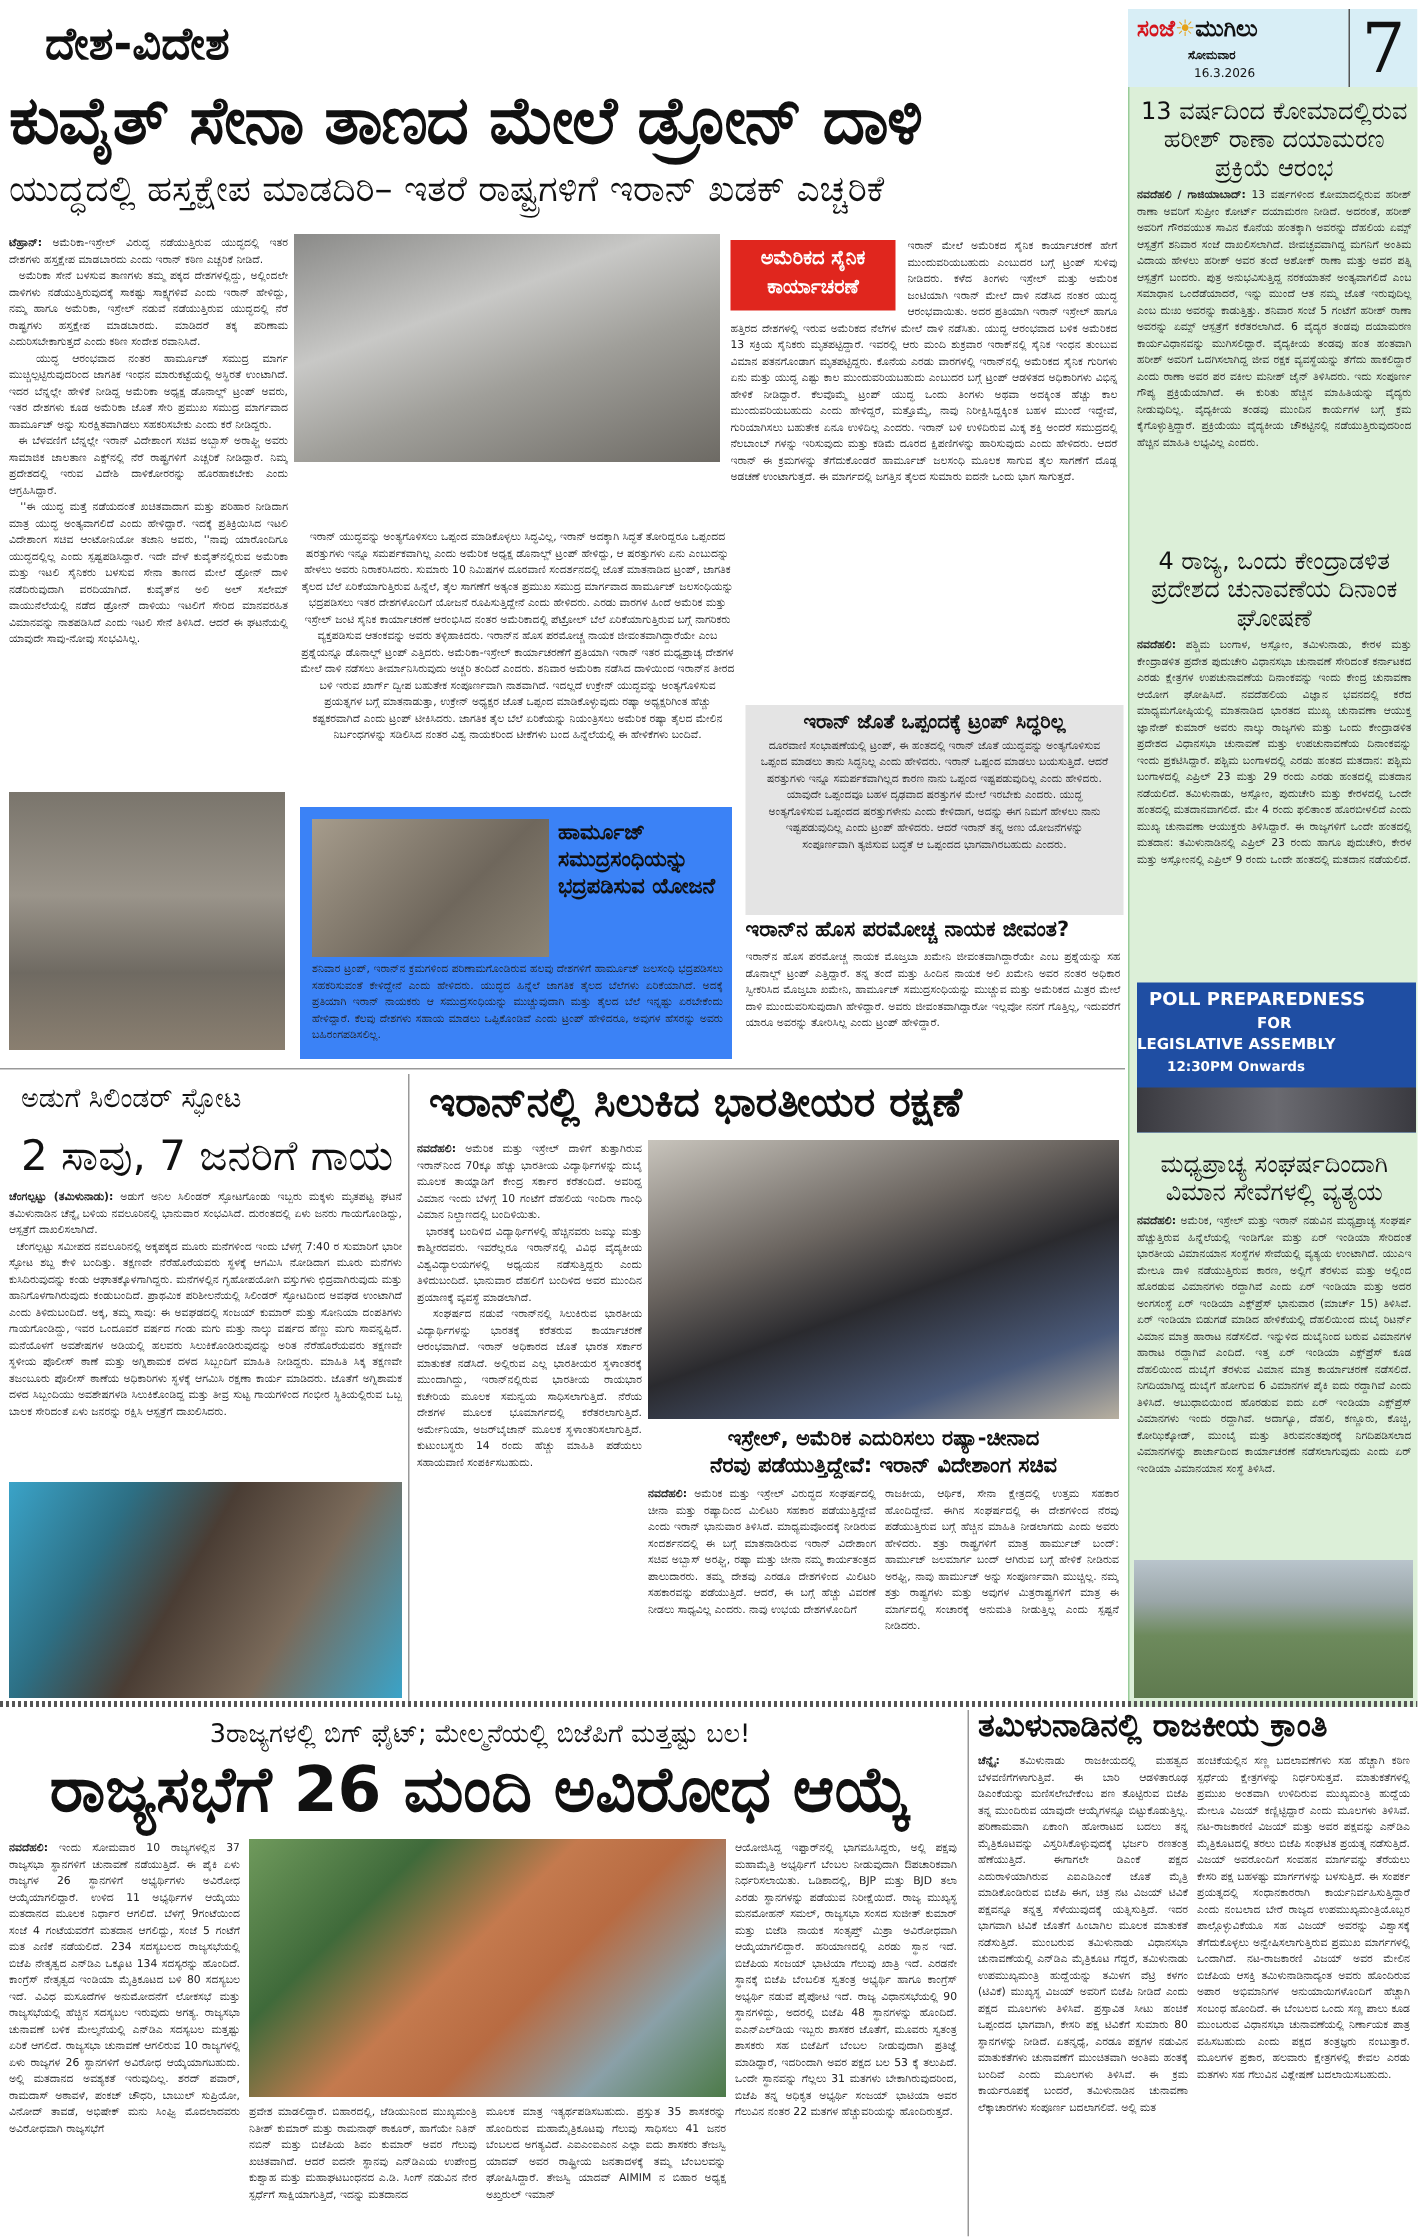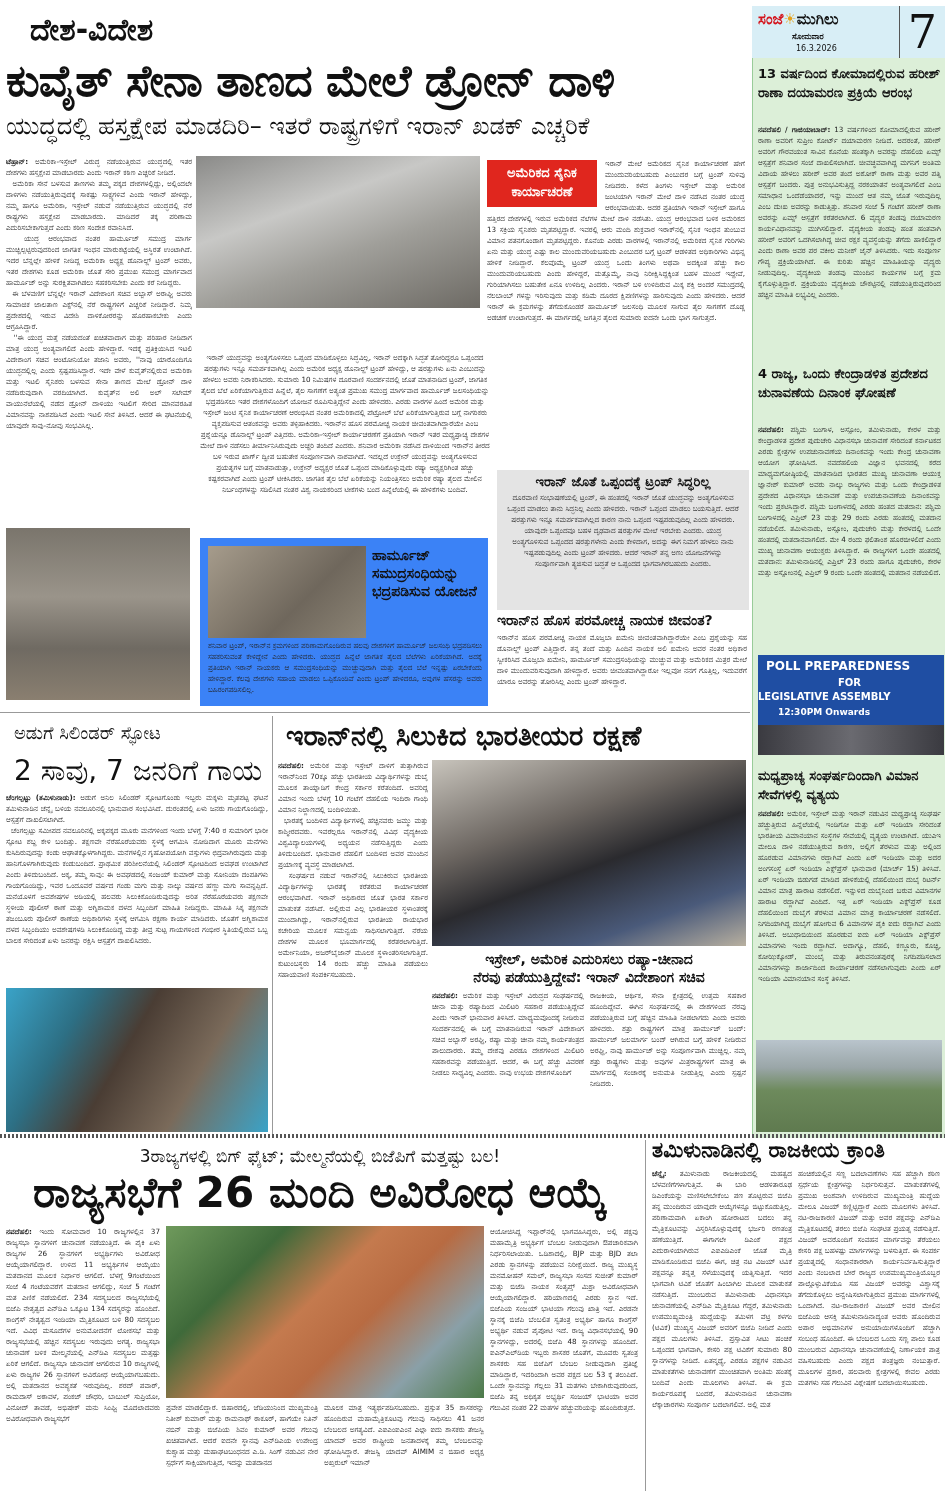"13 ವರ್ಷದಿಂದ ಕೋಮಾದಲ್ಲಿರುವ ಹರೀಶ್ ರಾಣಾ" .side-hl { font-size: 13px -> 16px; font-weight: bold -> normal; text-align: none -> center }
